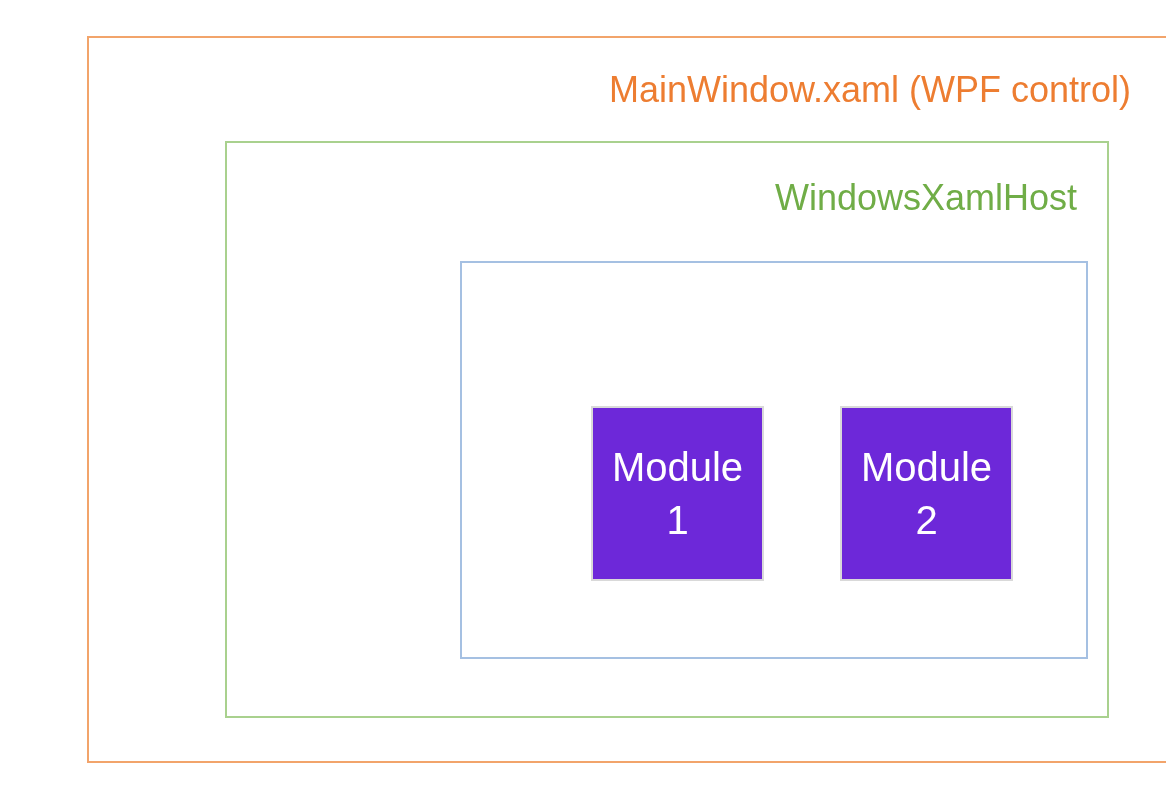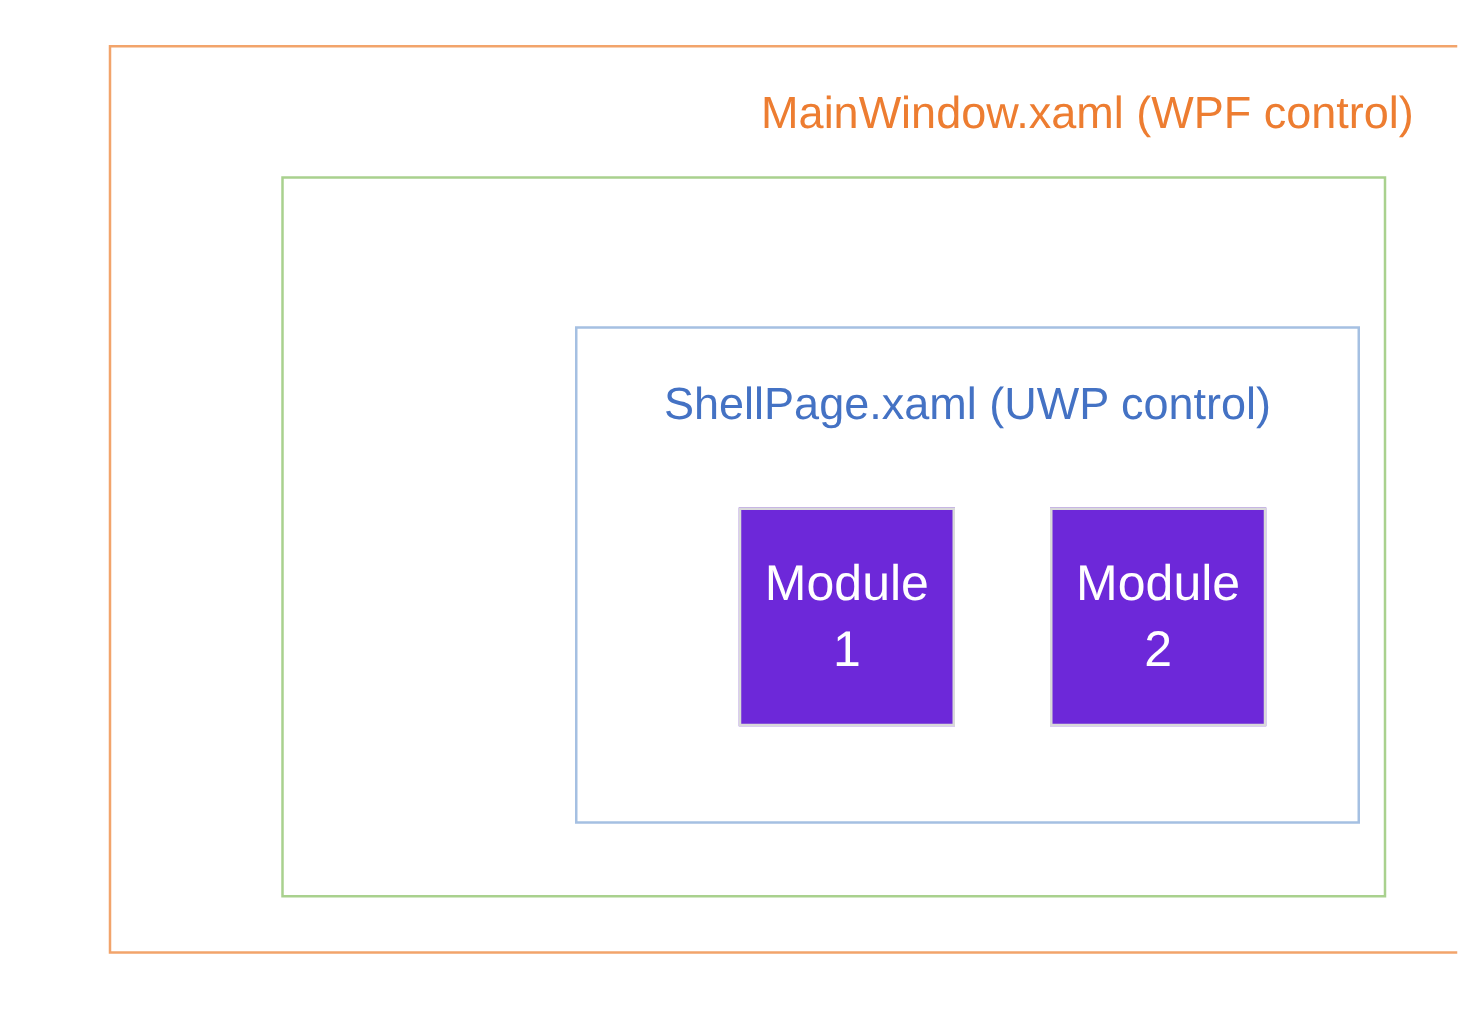"WindowsXamlHost" div.label { html: none -> <div>WindowsXamlHost</div> }
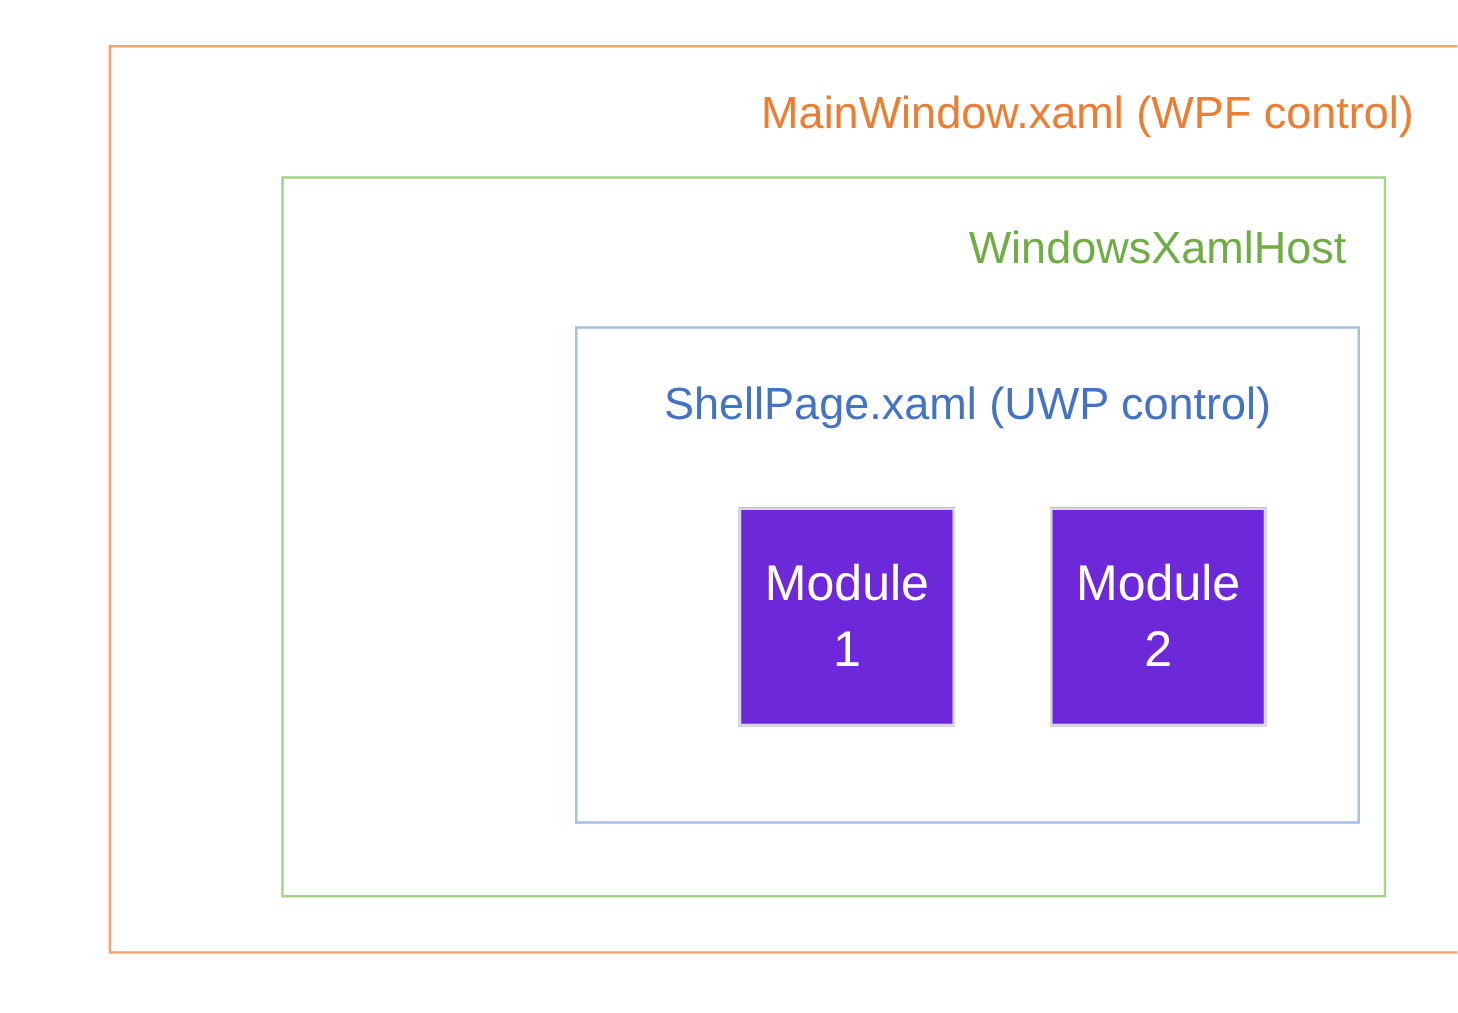"ShellPage.xaml (UWP control)" div.label { html: <div>ShellPage.xaml (UWP control)</div> -> none }
